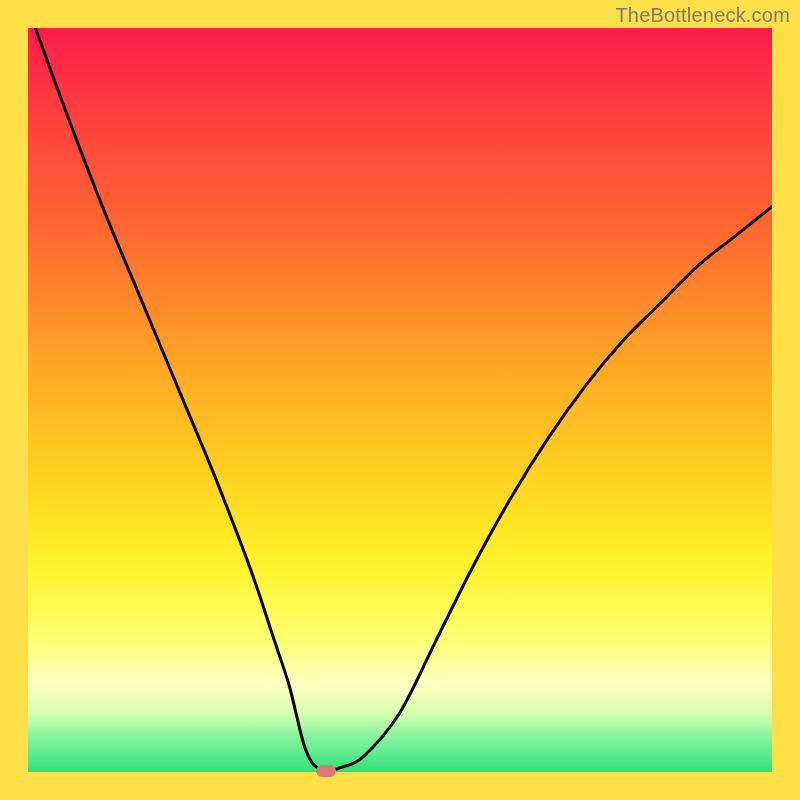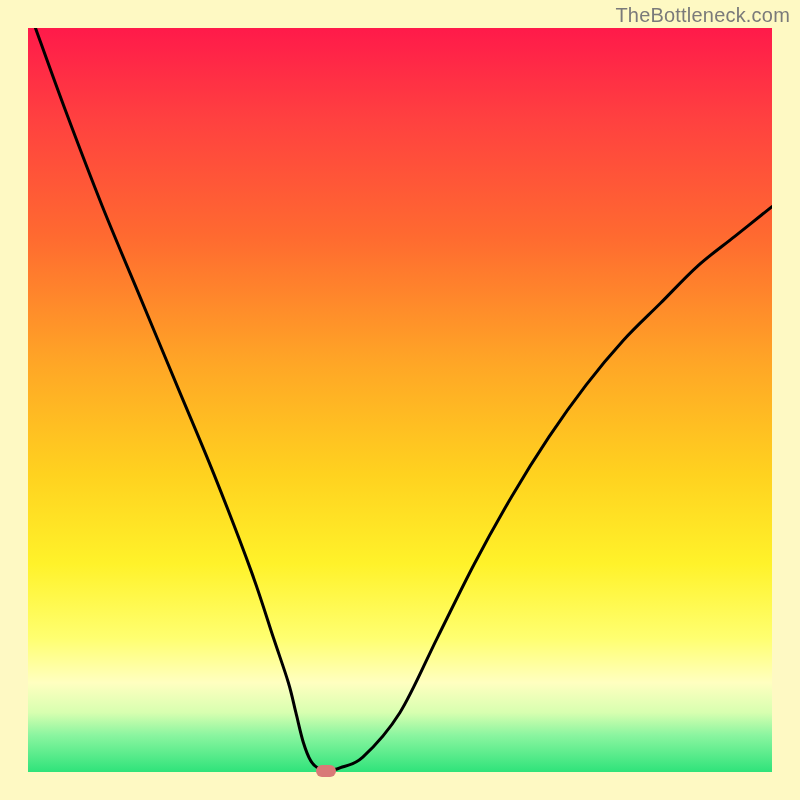"TheBottleneck.com" .frame { background: #fef9c3 -> #fde047 }
